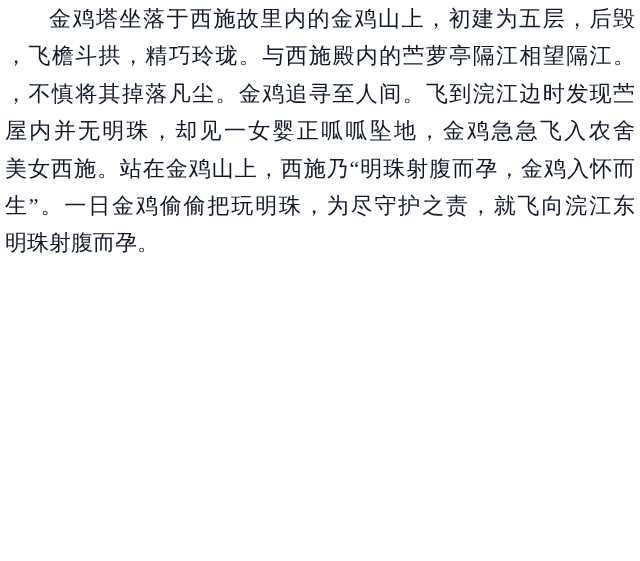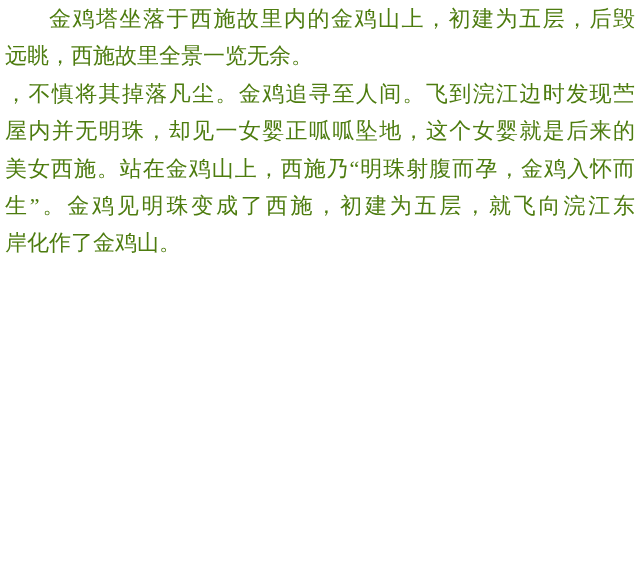"金鸡塔坐落于西施故里内的金鸡山上，初建为五层，后毁" .page { color: #4d7c0f -> #0f172a }
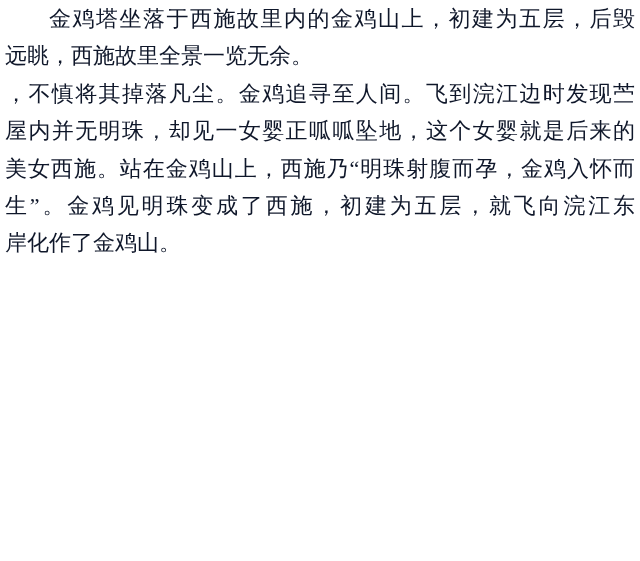"，飞檐斗拱，精巧玲珑。与西施殿内的苎萝亭隔江相望隔江。" div.line { html: none -> <div>，飞檐斗拱，精巧玲珑。与西施殿内的苎萝亭隔江相望隔江。</div> }
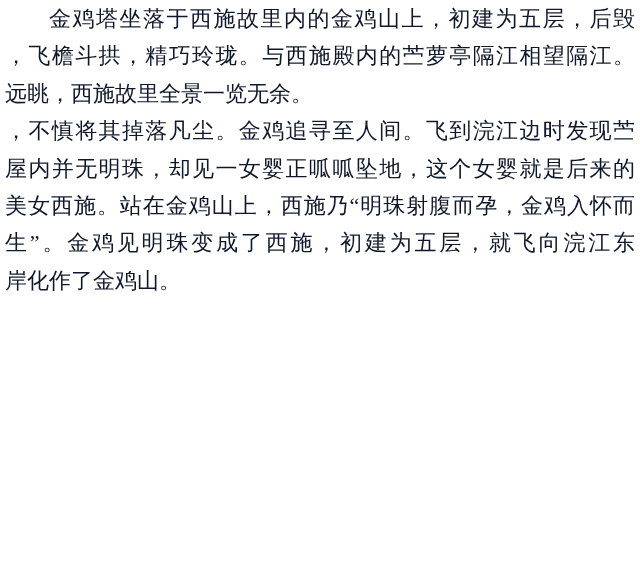"远眺，西施故里全景一览无余。" div.line { html: <div>远眺，西施故里全景一览无余。</div> -> none }
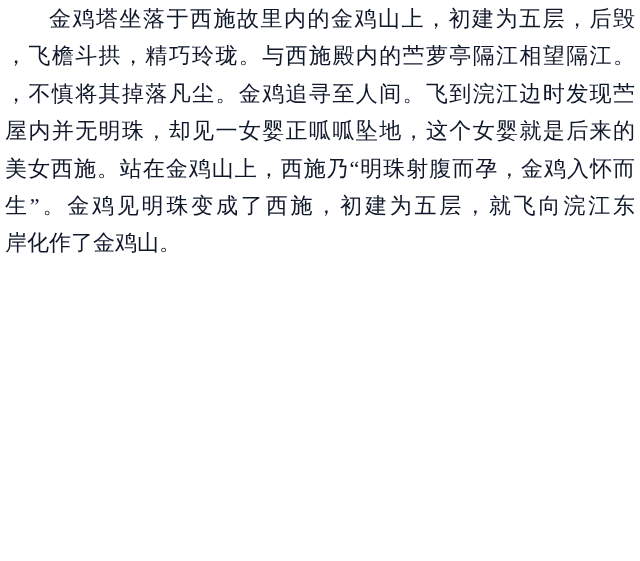"屋内并无明珠，却见一女婴正呱呱坠地，这个女婴就是后来的" div.line { text: 这个女婴就是后来的 -> 金鸡急急飞入农舍 }
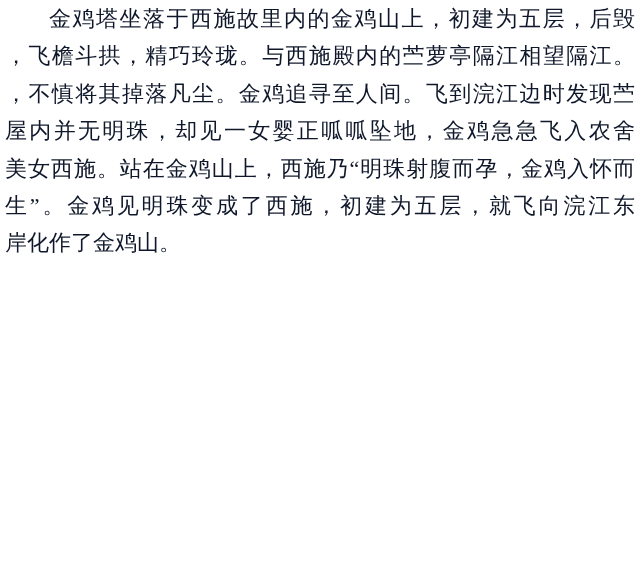"生”。金鸡见明珠变成了西施，初建为五层，就飞向浣江东" div.line { text: 金鸡见明珠变成了西施，初建为五层 -> 一日金鸡偷偷把玩明珠，为尽守护之责 }
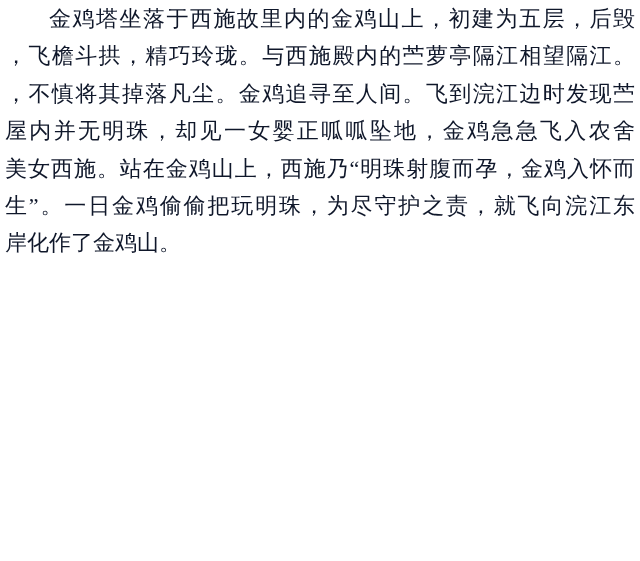"岸化作了金鸡山。" div.line { text: 岸化作了金鸡山 -> 明珠射腹而孕 }
